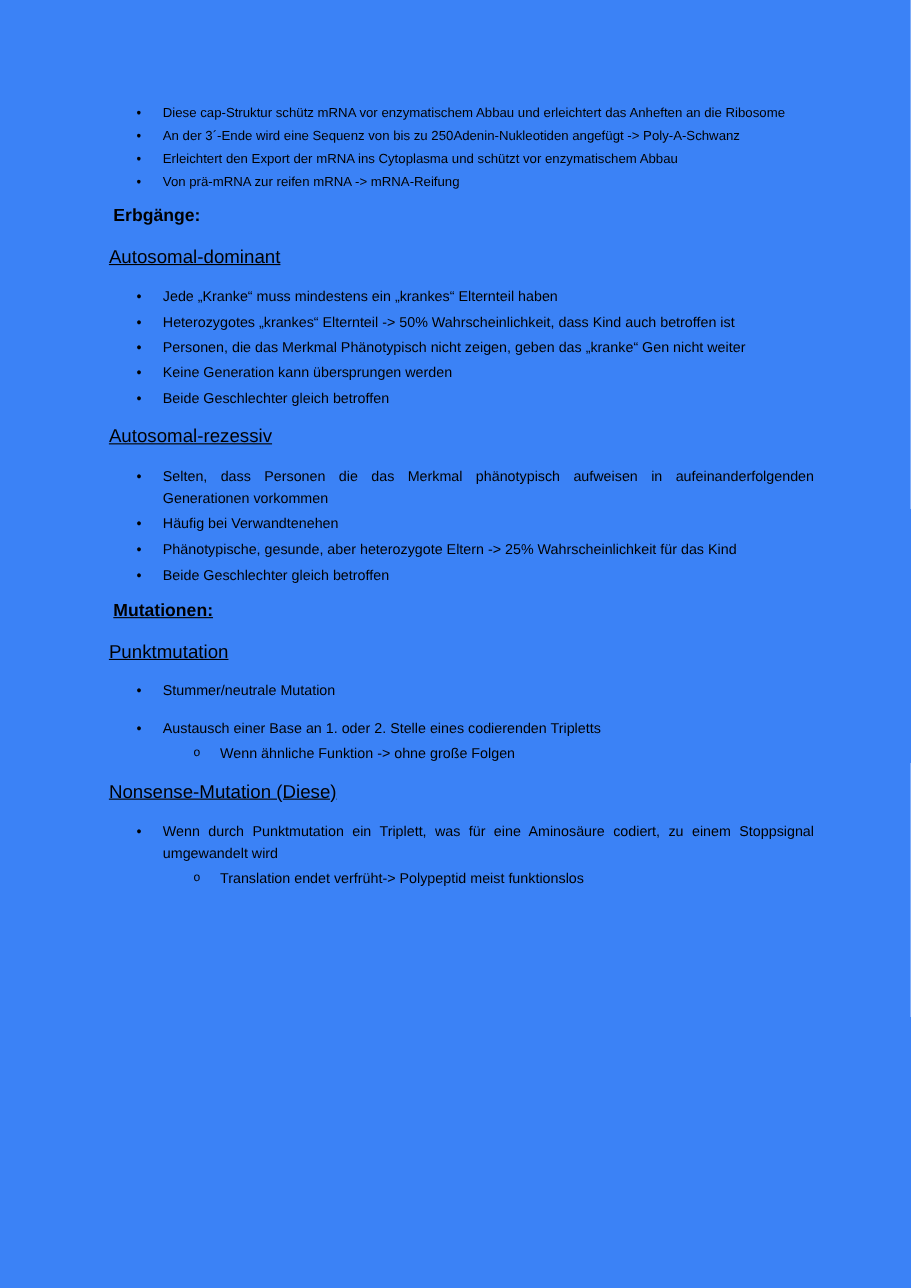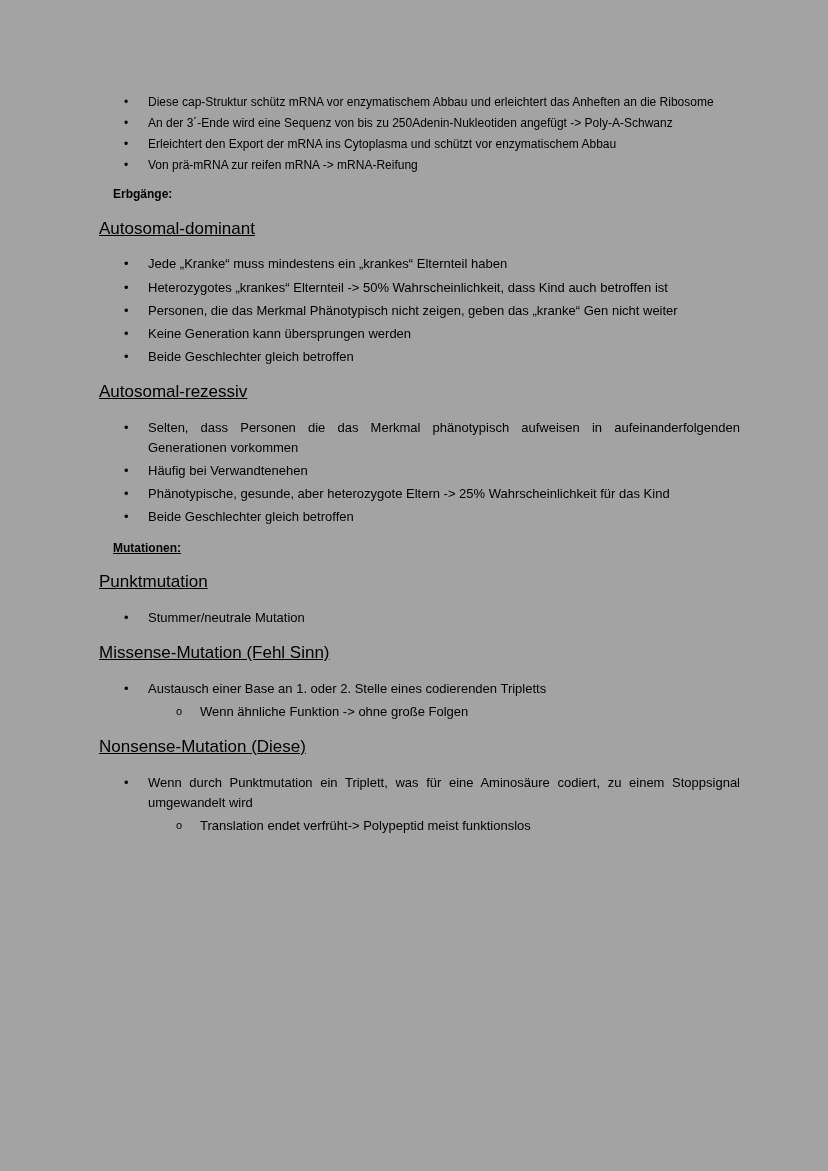"Diese cap-Struktur schütz mRNA vor" .page { background: #a3a3a3 -> #3b82f6 }
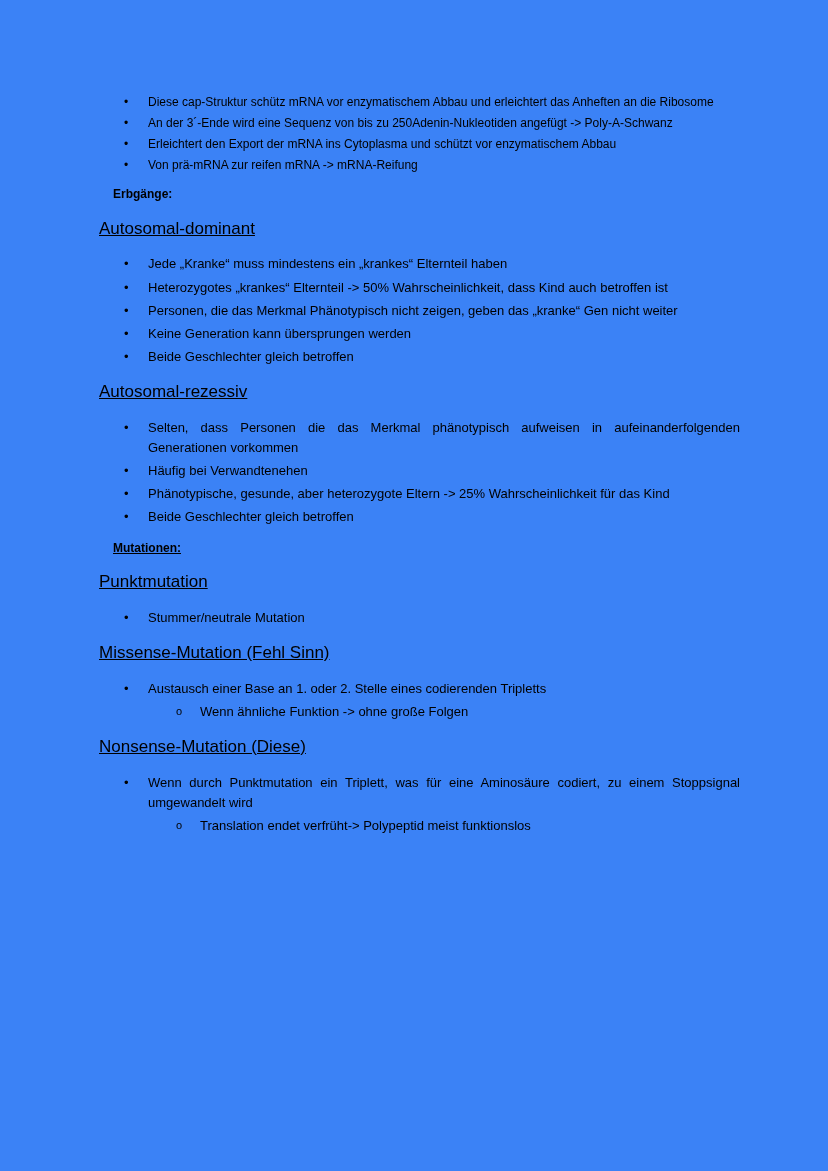"Erbgänge:" h2.heading { font-size: 12px -> 16px; margin: 10px 0 14px 14px -> 10px 0 14px 4px }
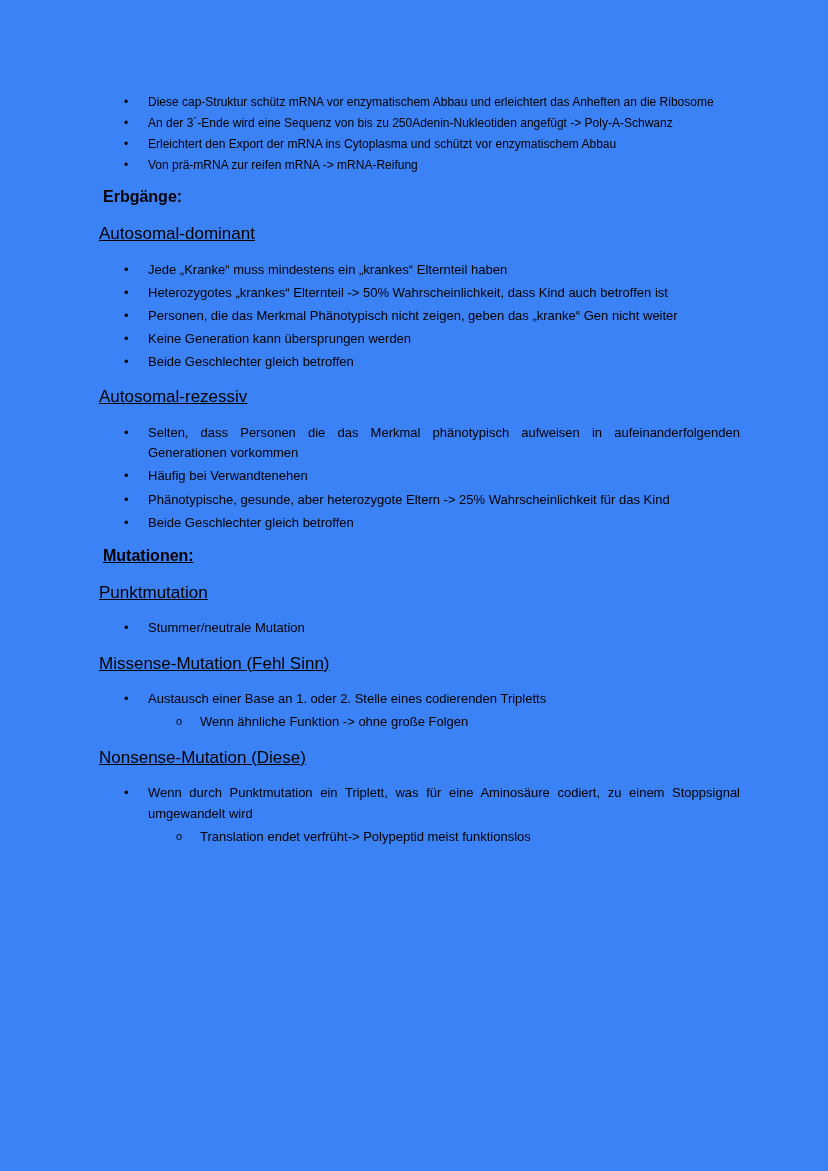"Missense-Mutation (Fehl Sinn)" h3.subheading { html: <h3>Missense-Mutation (Fehl Sinn)</h3> -> none }
